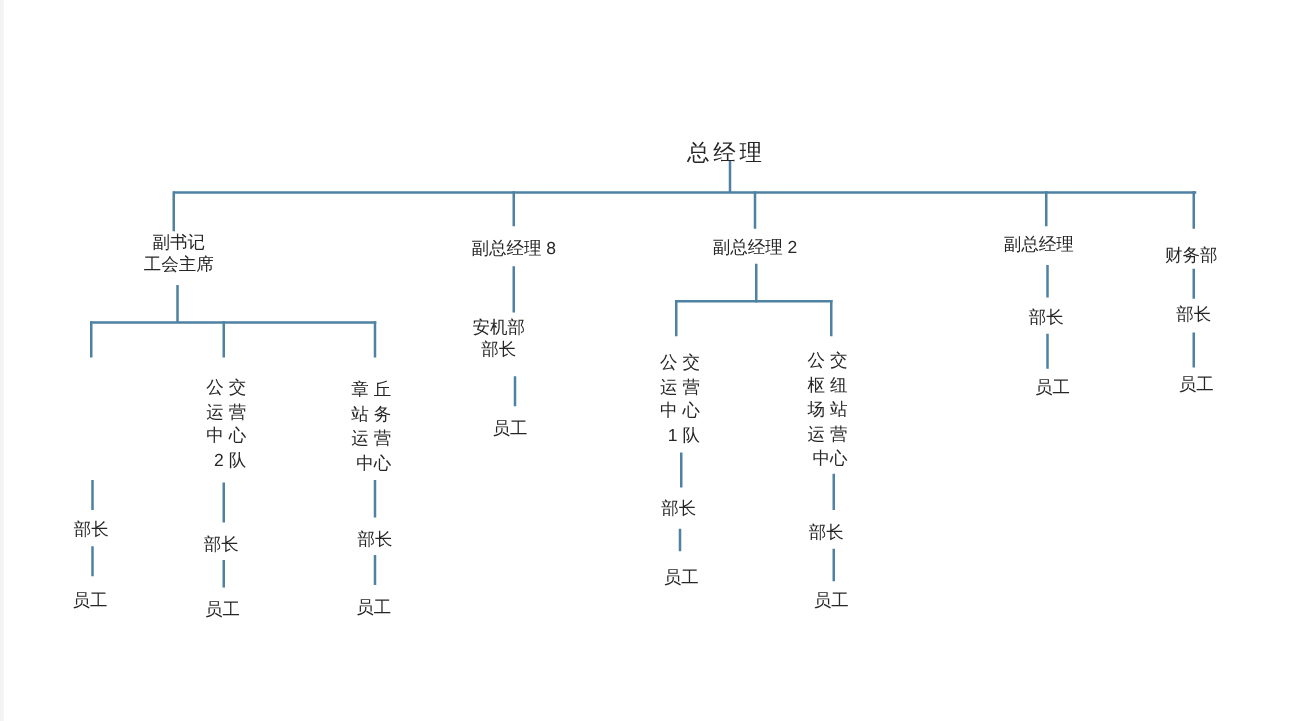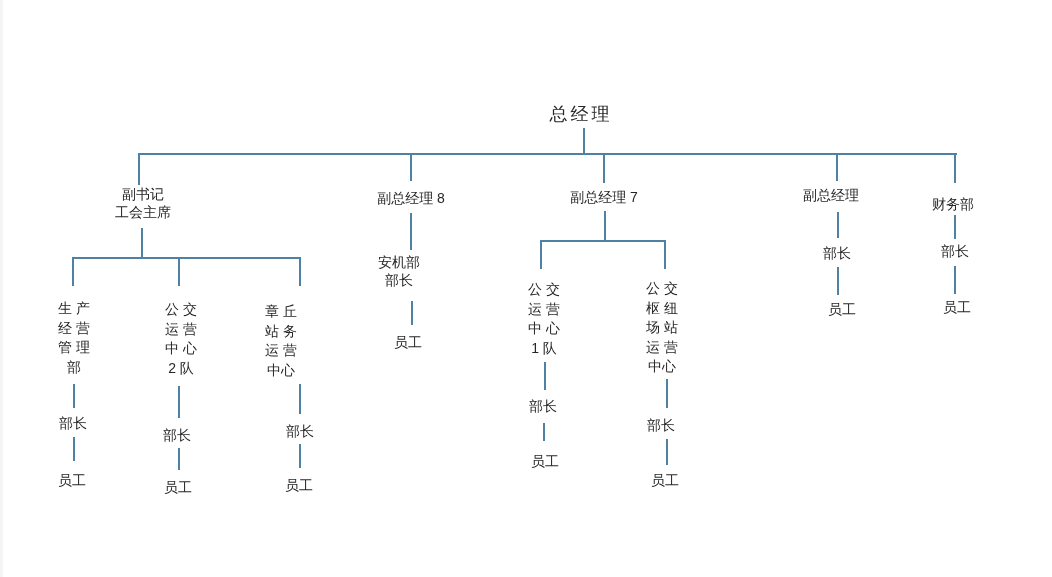"总经理" div.node { font-family: none -> Liberation Mono, monospace; top: 103px -> 113px }
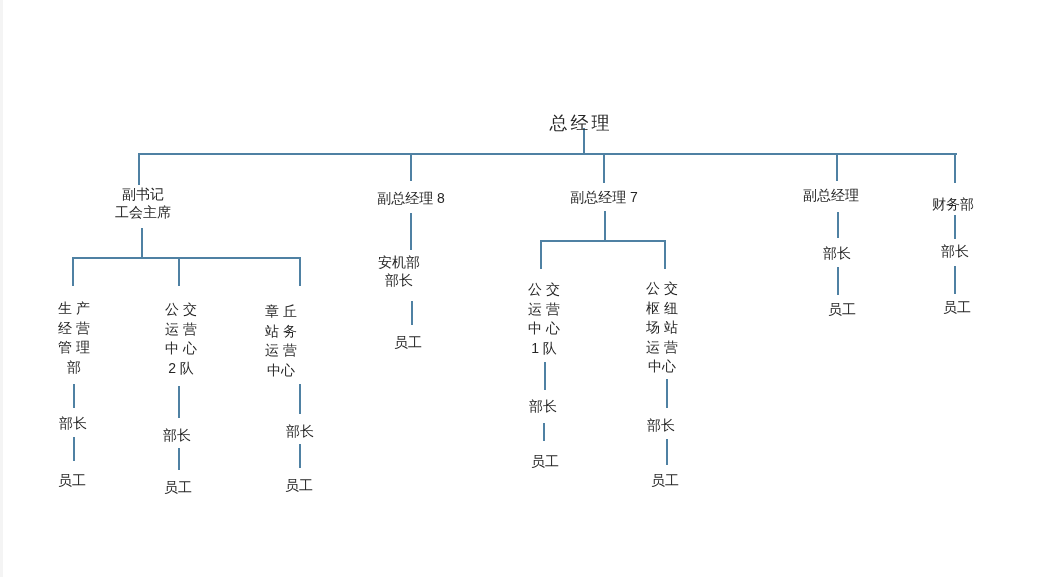"副总经理 7" div.node { text: 7 -> 2 }
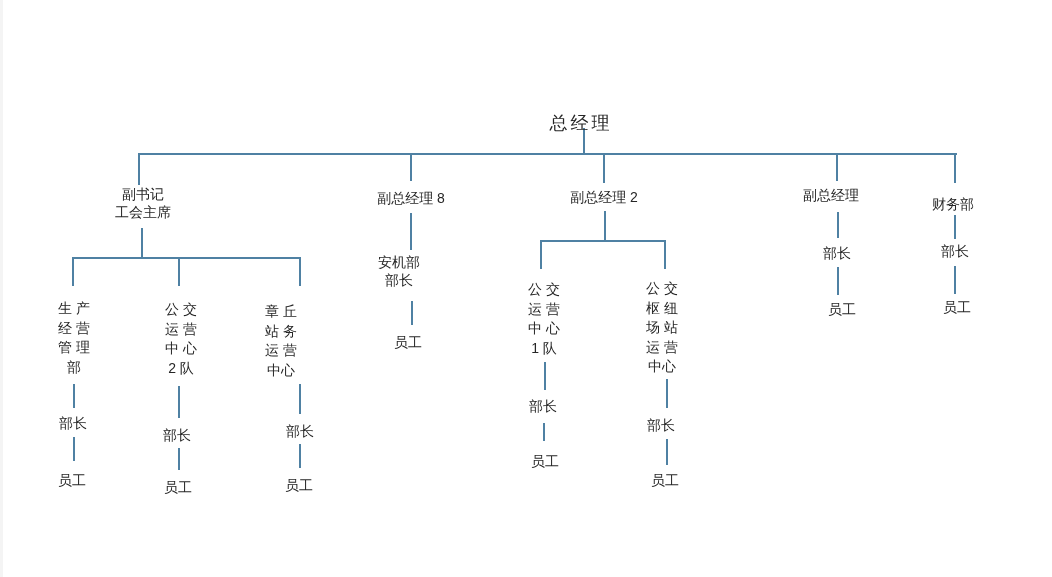"公 交" .wrapped { text-align: center -> right }
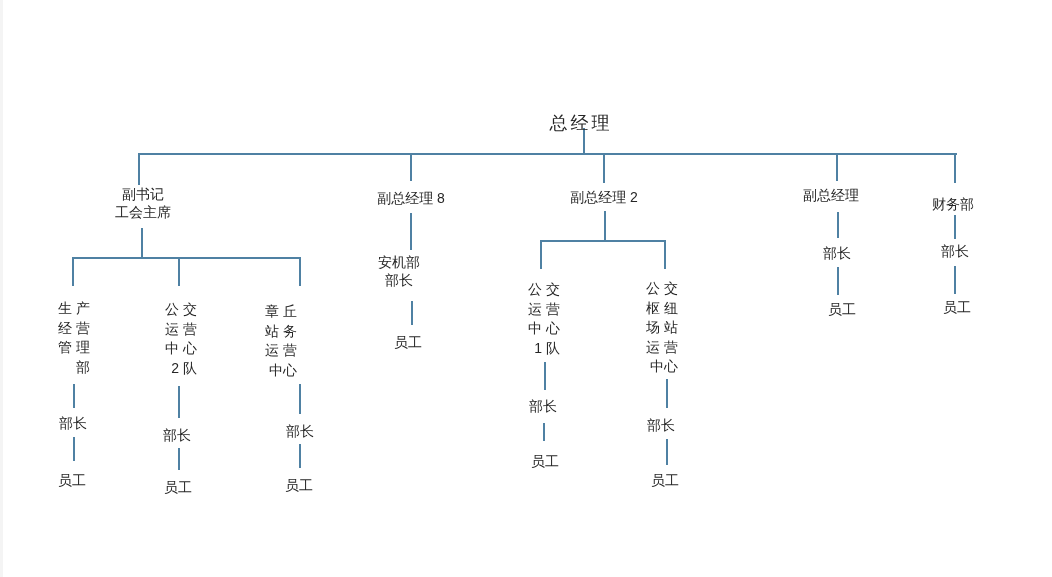"生 产" div.node { html: <div>生 产 经 营 管 理 部</div> -> none }
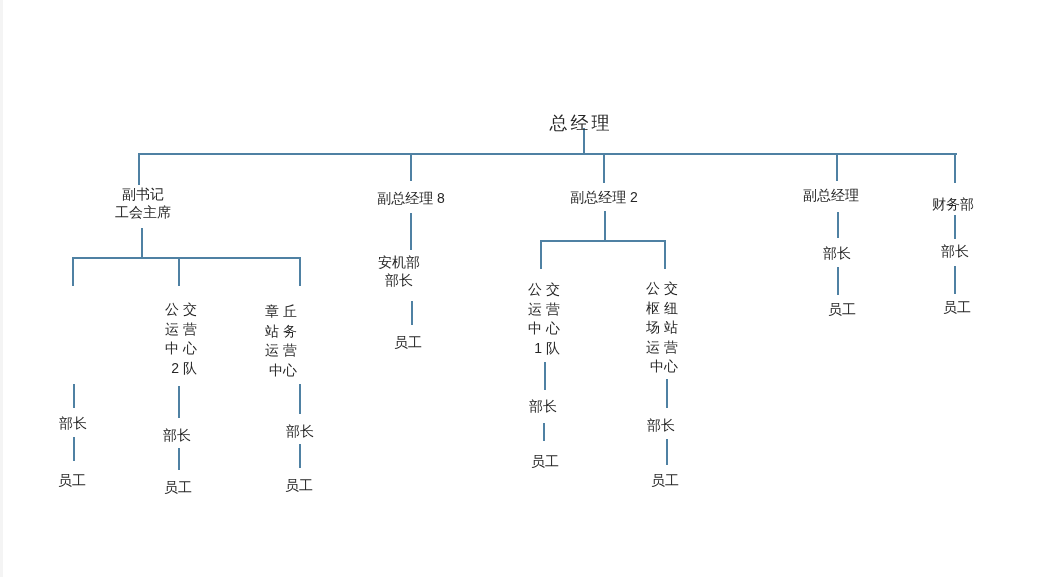"章 丘" div.node { left: 281px -> 297px }
